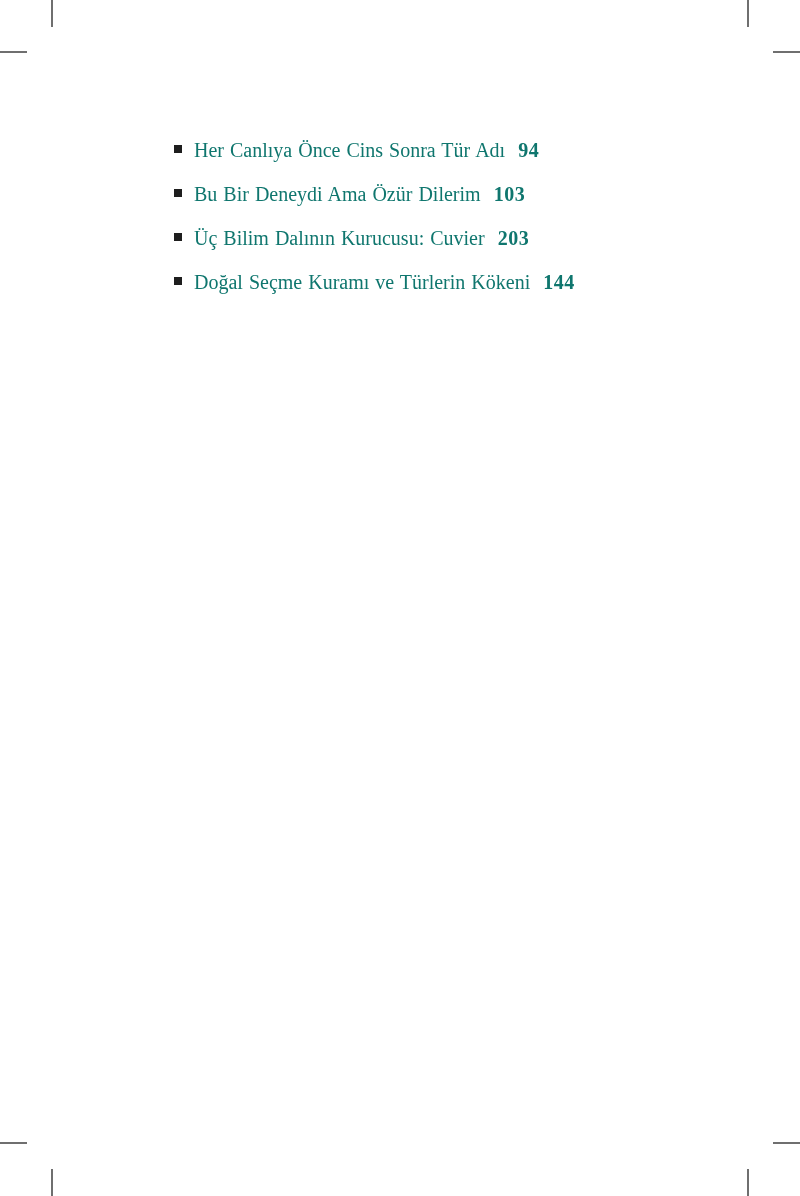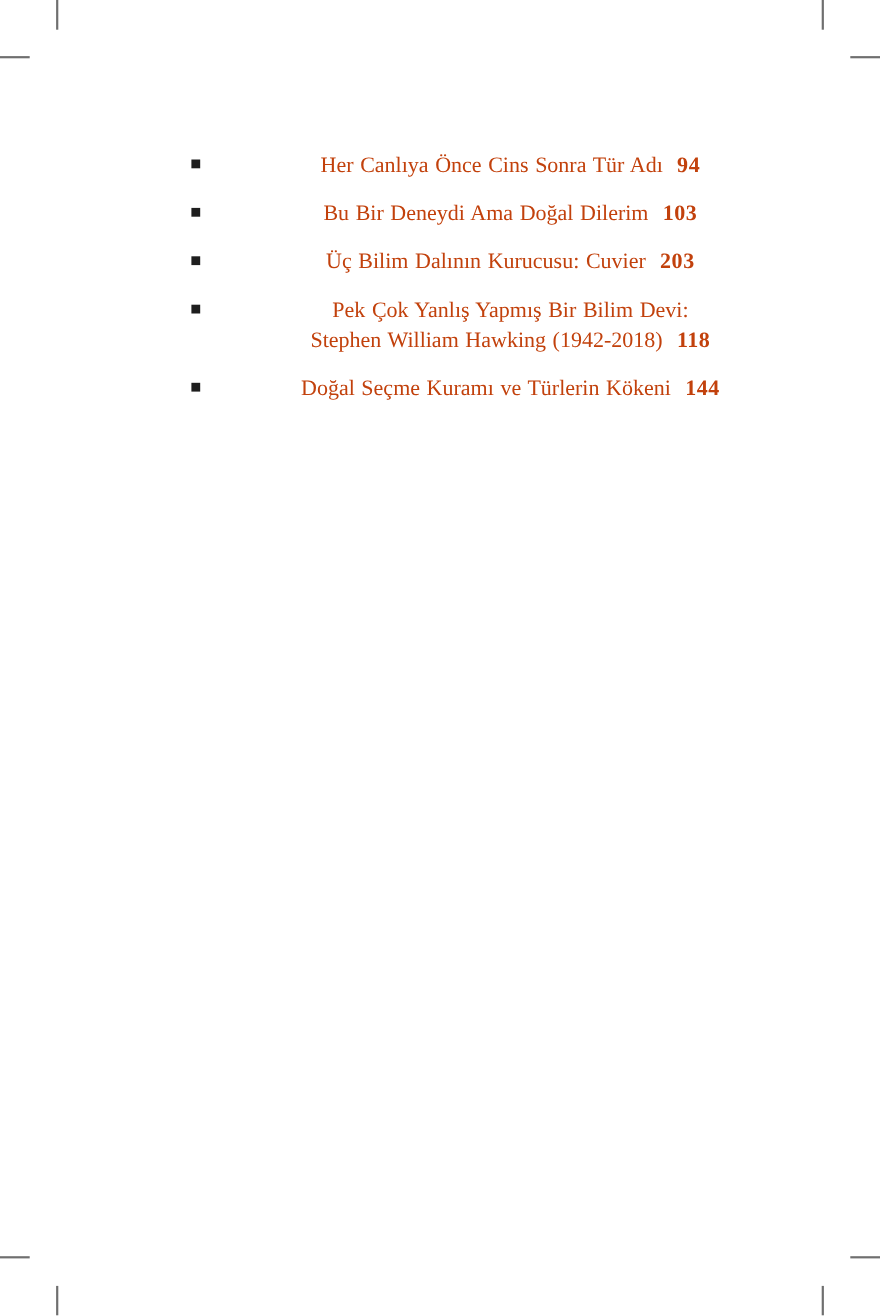"Her Canlıya Önce Cins Sonra" .toc { color: #c2410c -> #0f766e; text-align: center -> none }
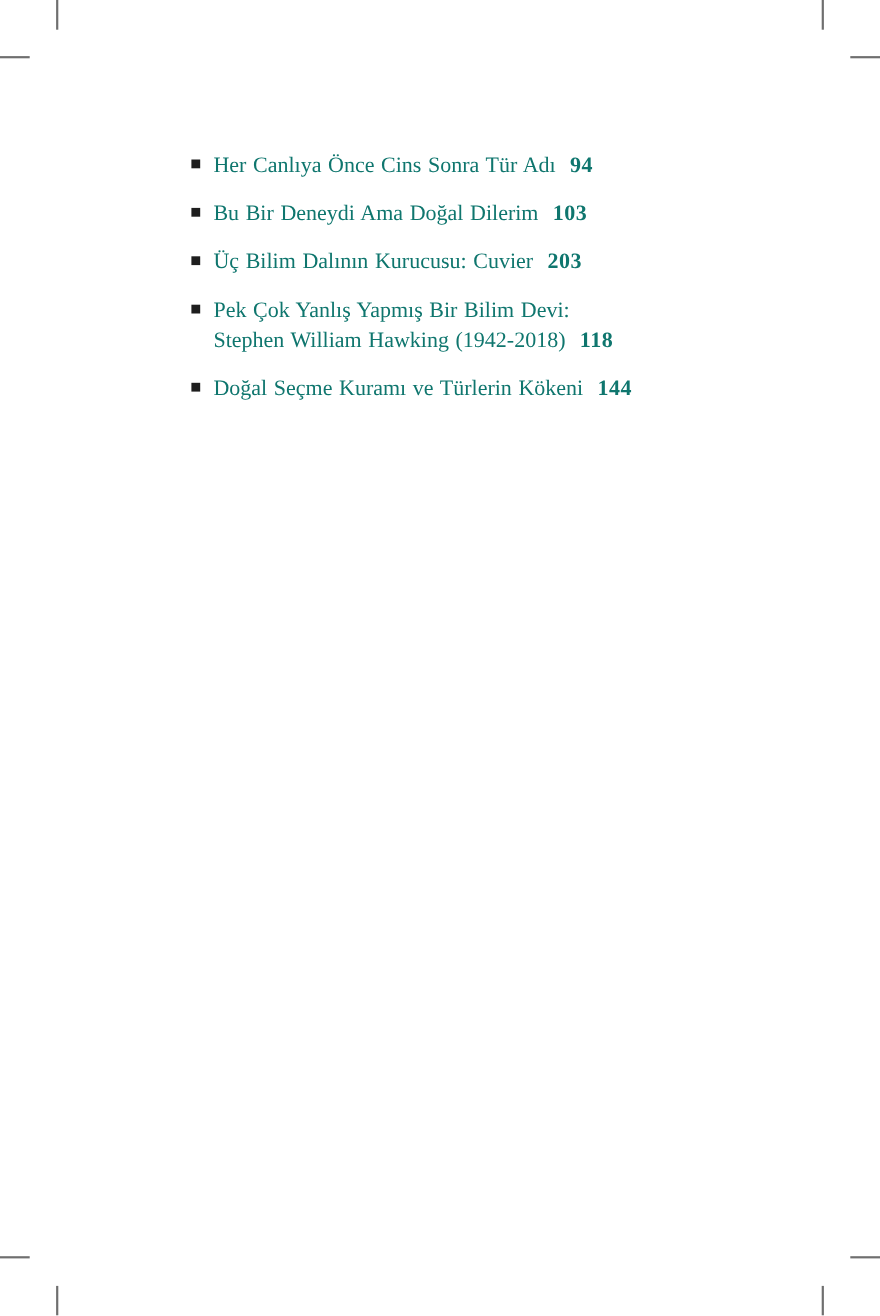"Bu Bir Deneydi Ama Doğal" span.toc-title { text: Doğal -> Özür }
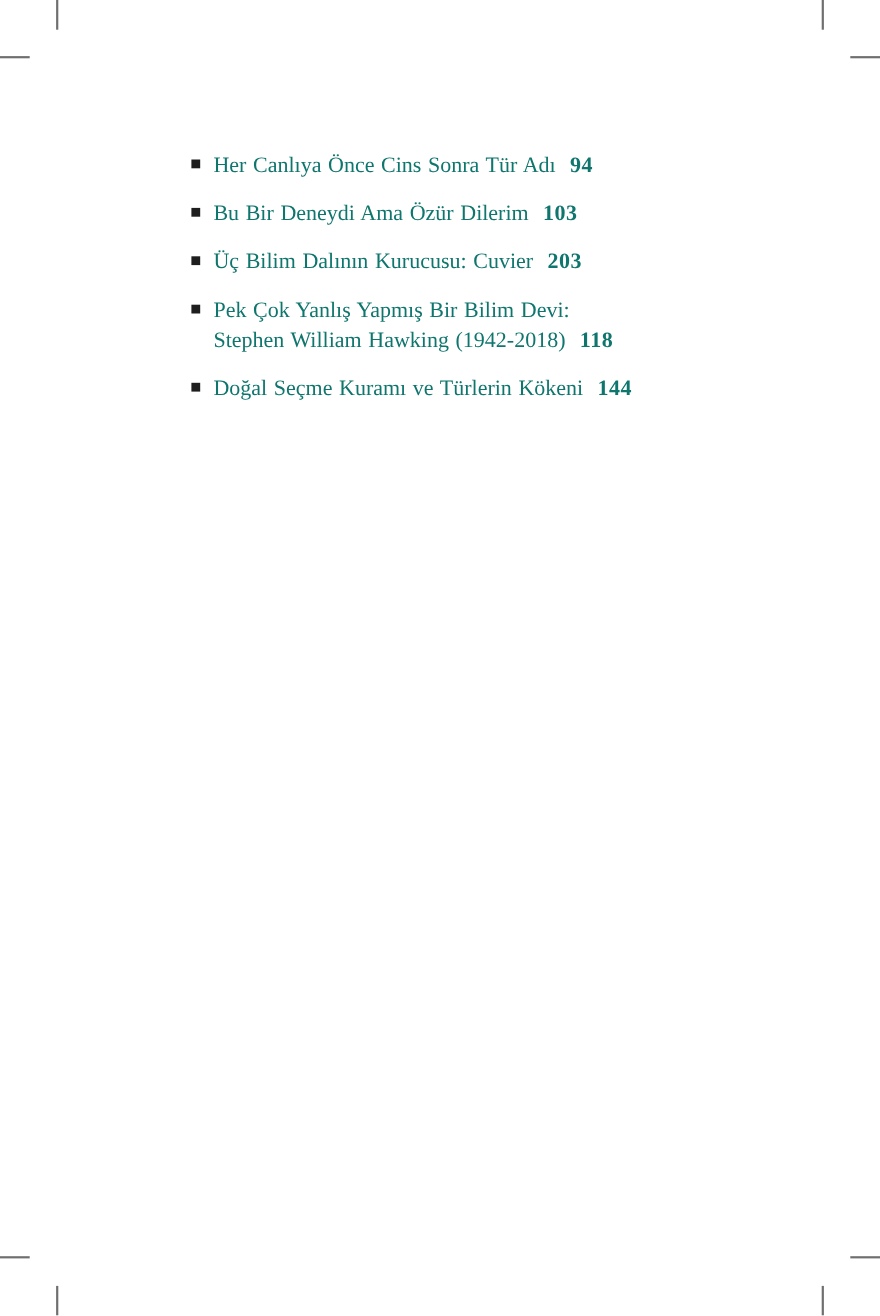"Pek Çok Yanlış Yapmış Bir" div.toc-item { html: <div> <span></span><span>Pek Çok Yanlış Yapmış Bir Bilim Devi: Stephen William Hawking (1942-2018)</span><span>118</span> </div> -> none }
